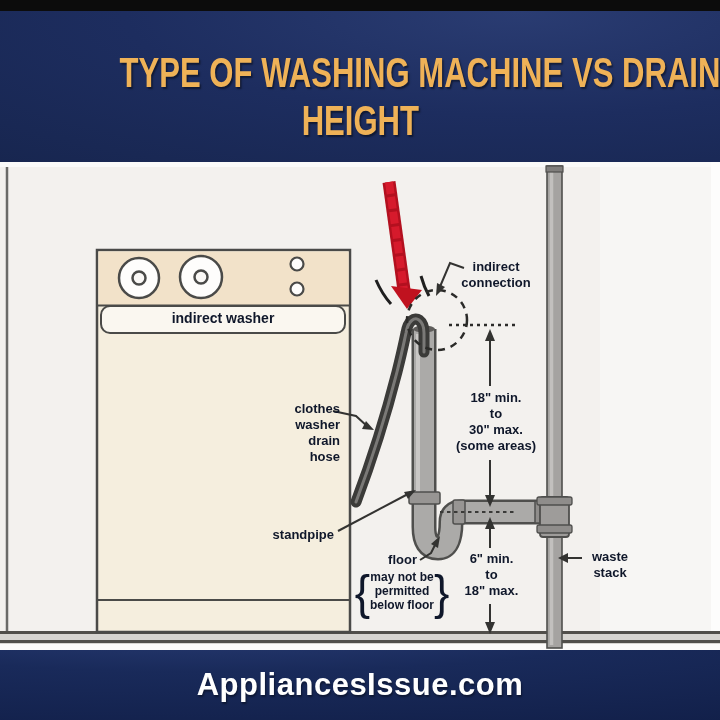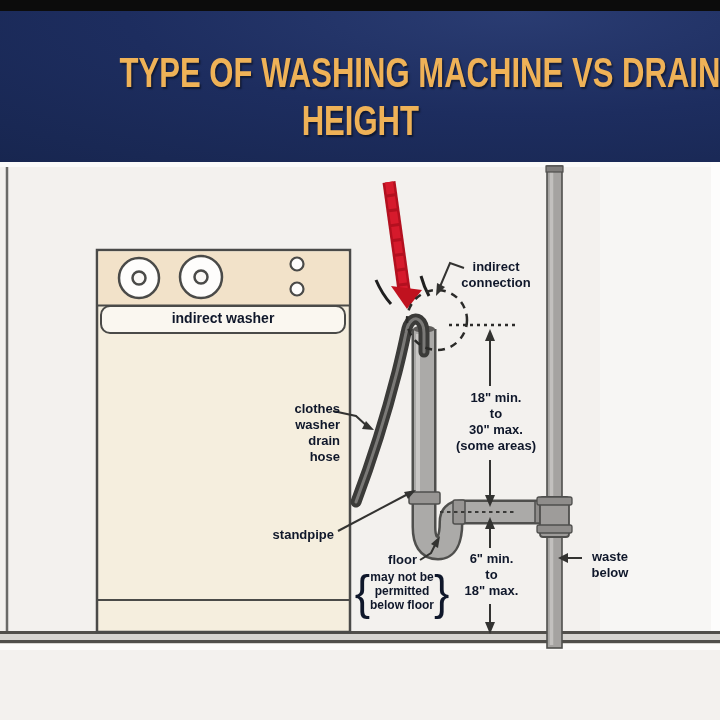"waste" div.lbl { text: below -> stack }
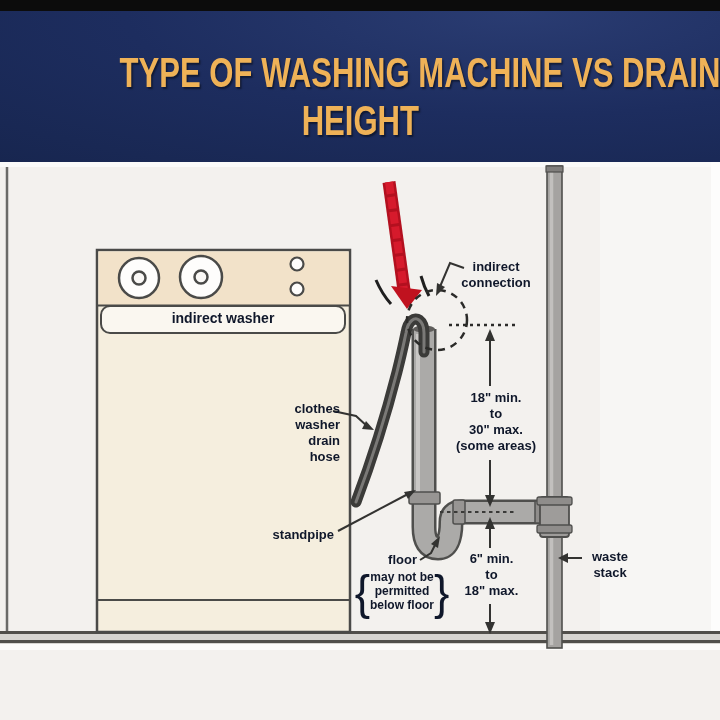"AppliancesIssue.com" div { html: none -> <div> <div>AppliancesIssue.com</div> </div> }
